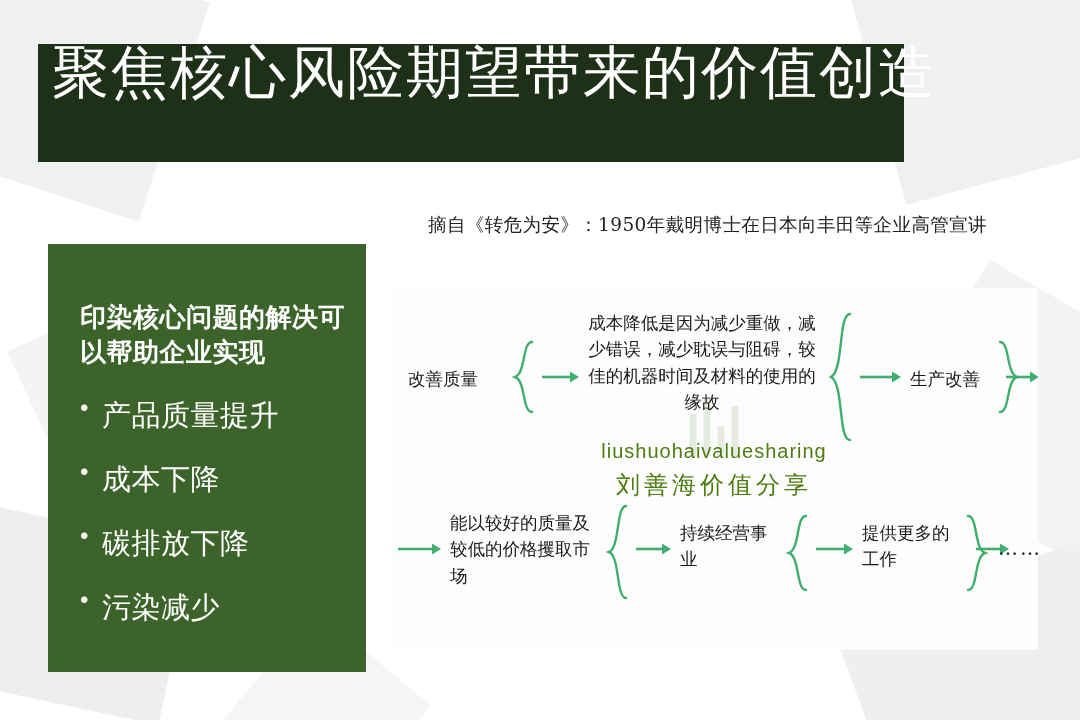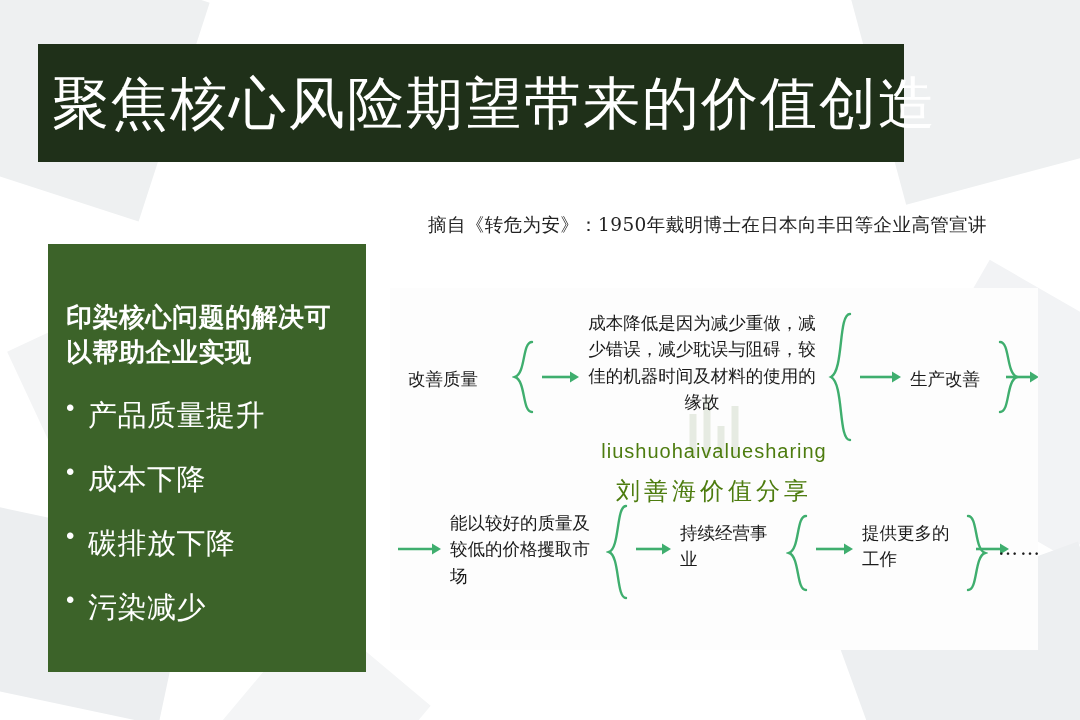"聚焦核心风险期望带来的价值创造" .title-bar { align-items: center -> flex-start }
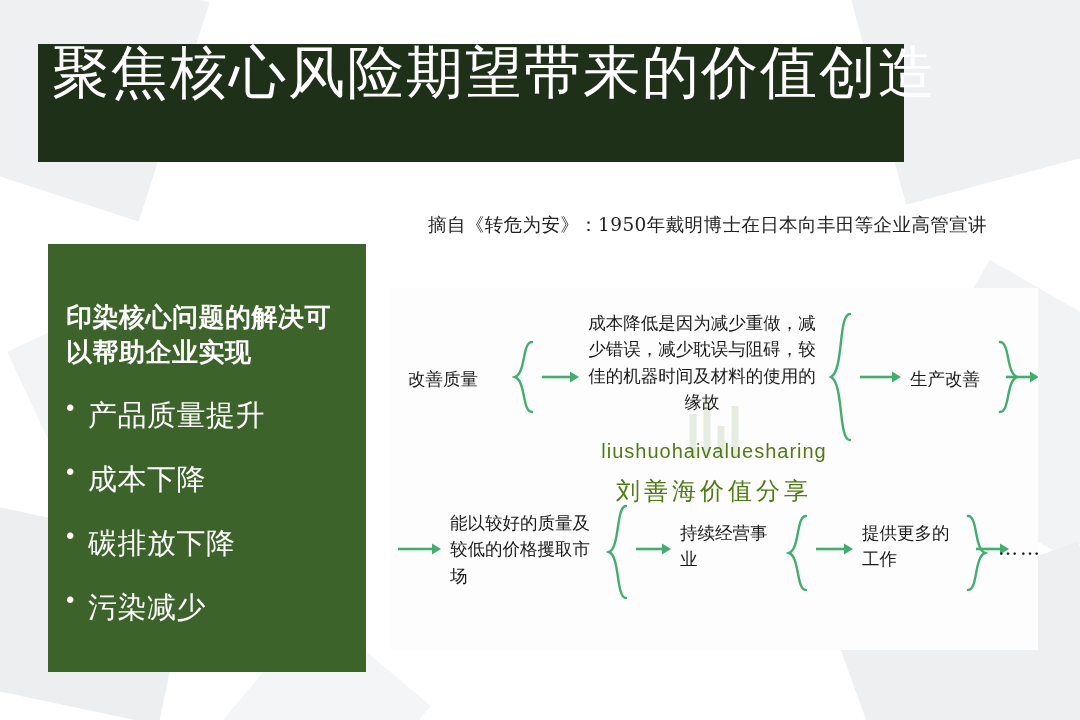"印染核心问题的解决可以帮助企业实现" .left-panel { padding: 56px 20px 20px 18px -> 56px 20px 20px 32px }
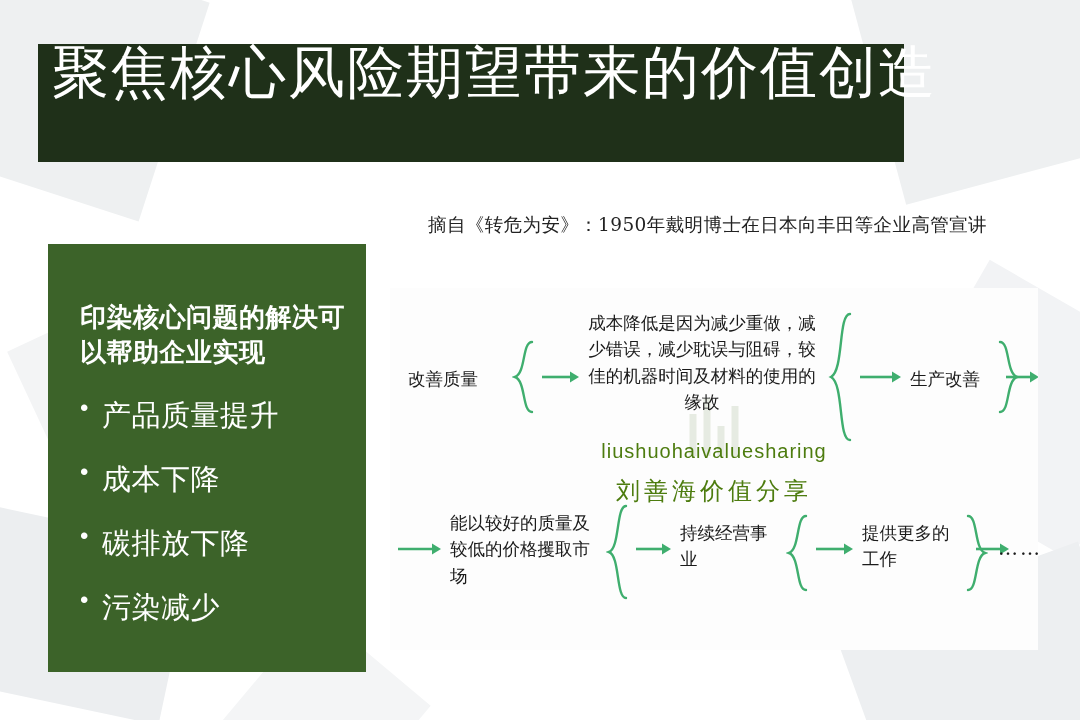"刘善海价值分享" .wm-cn { margin-top: 12px -> 6px }
